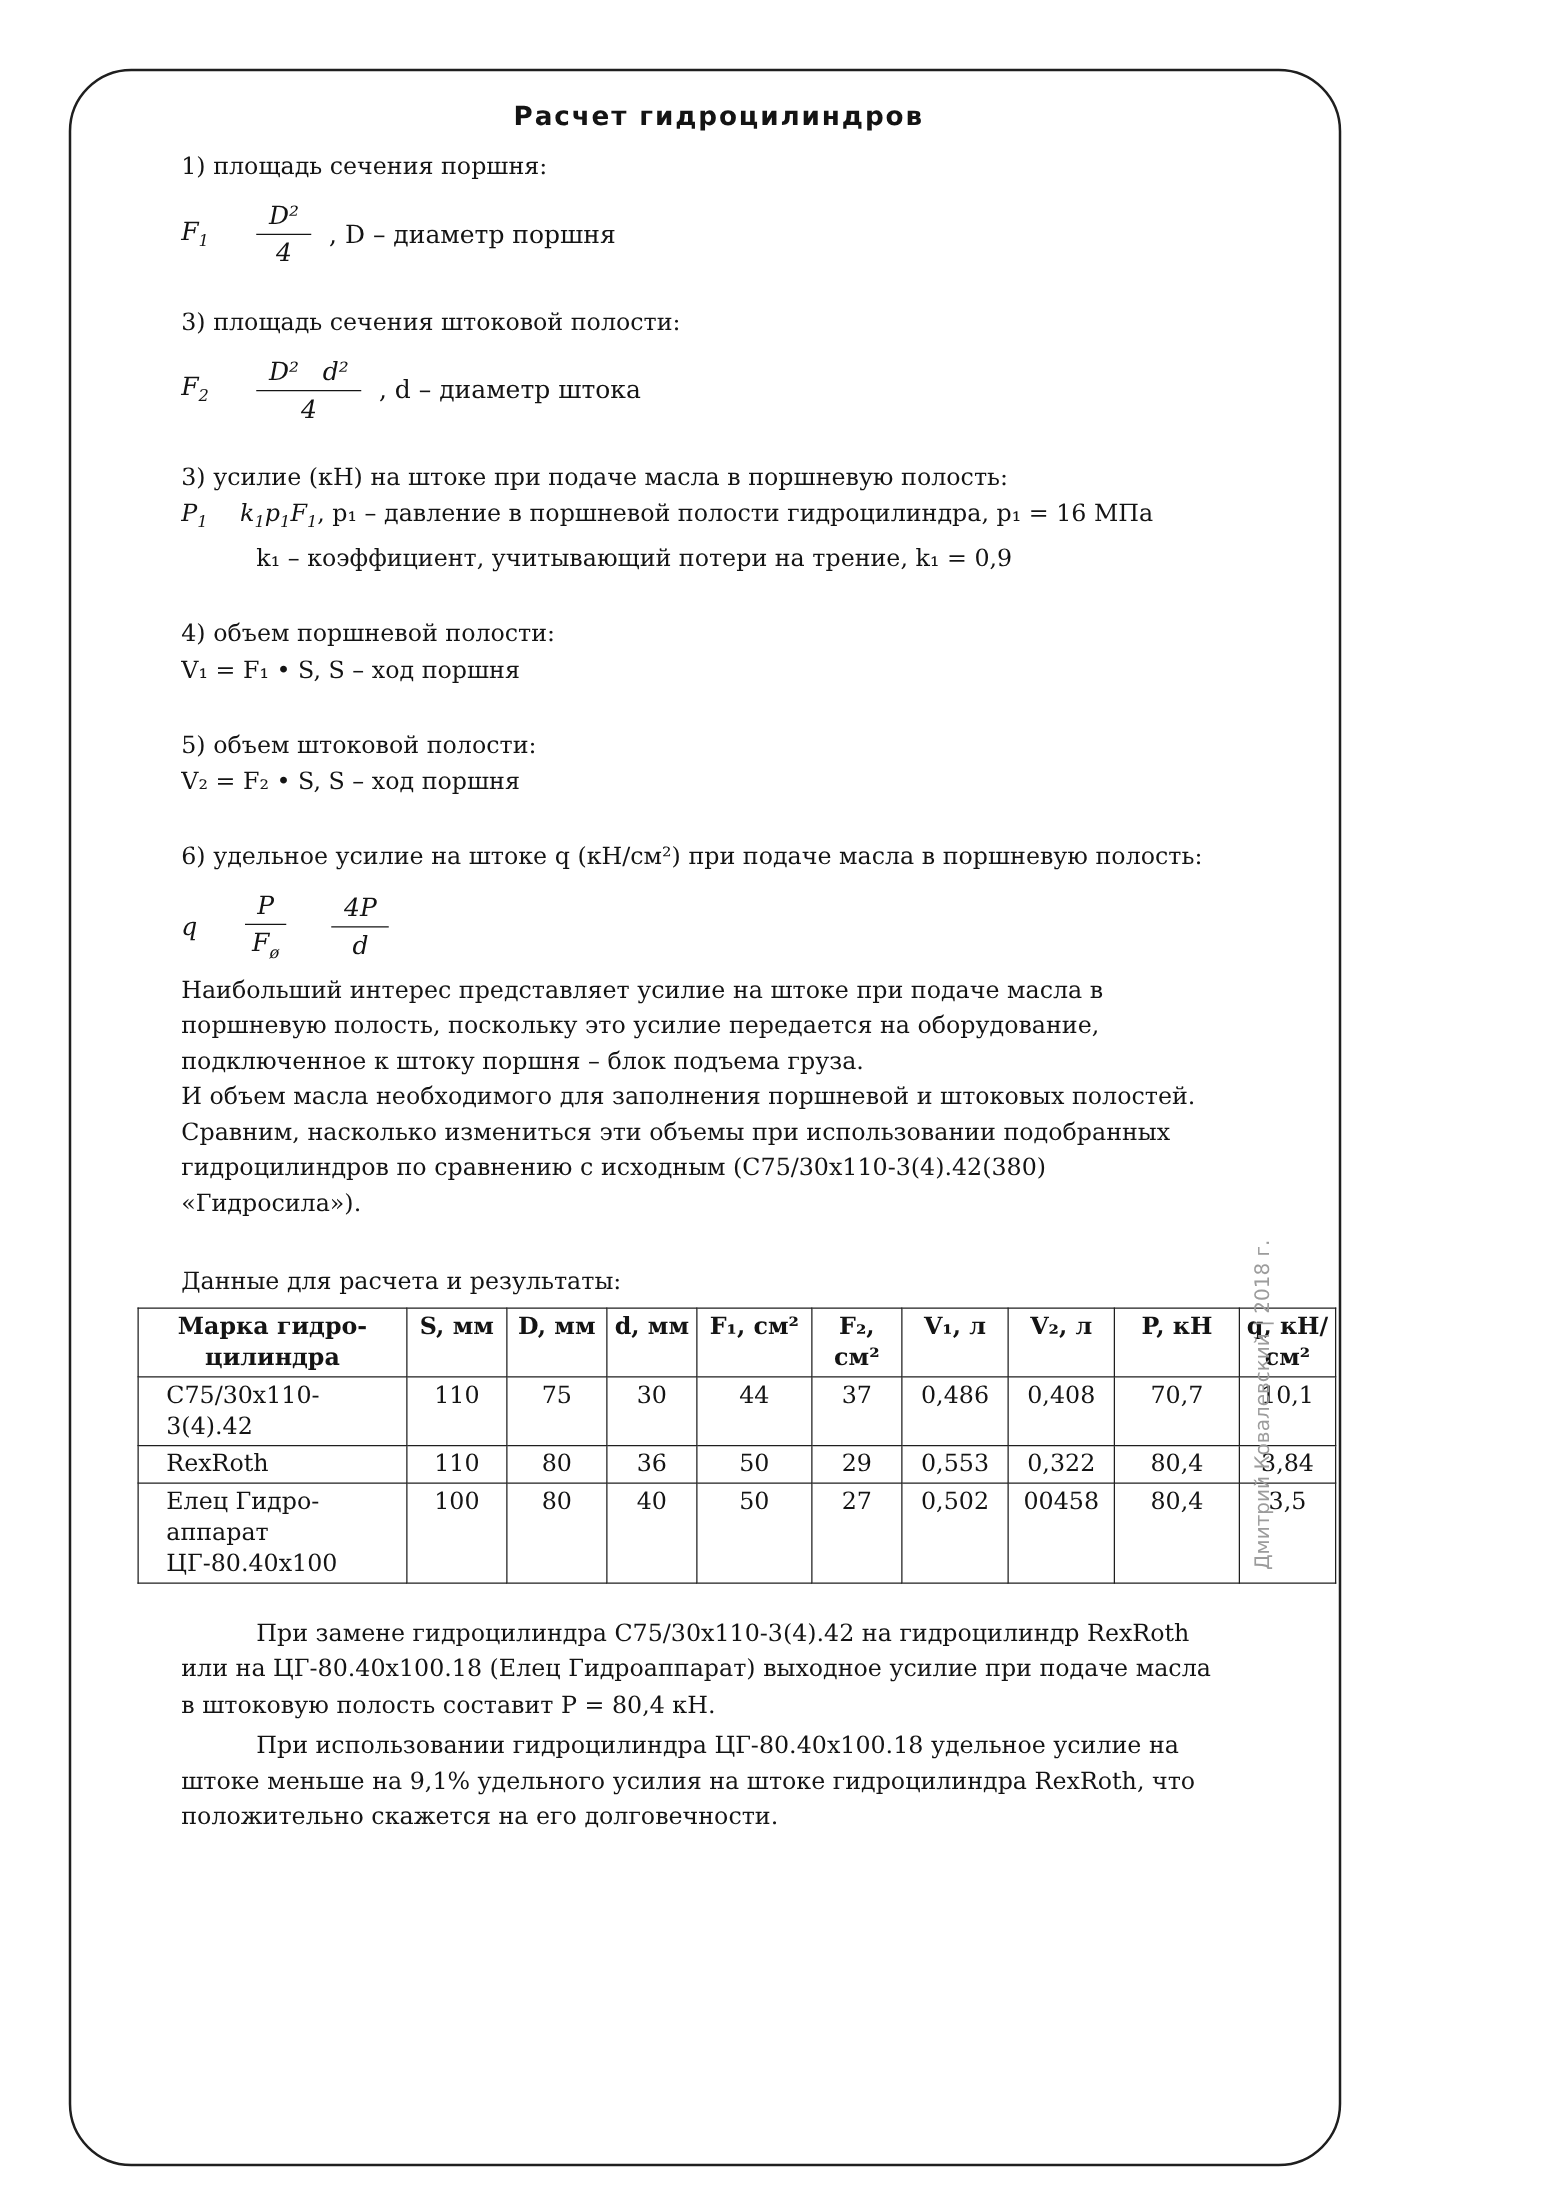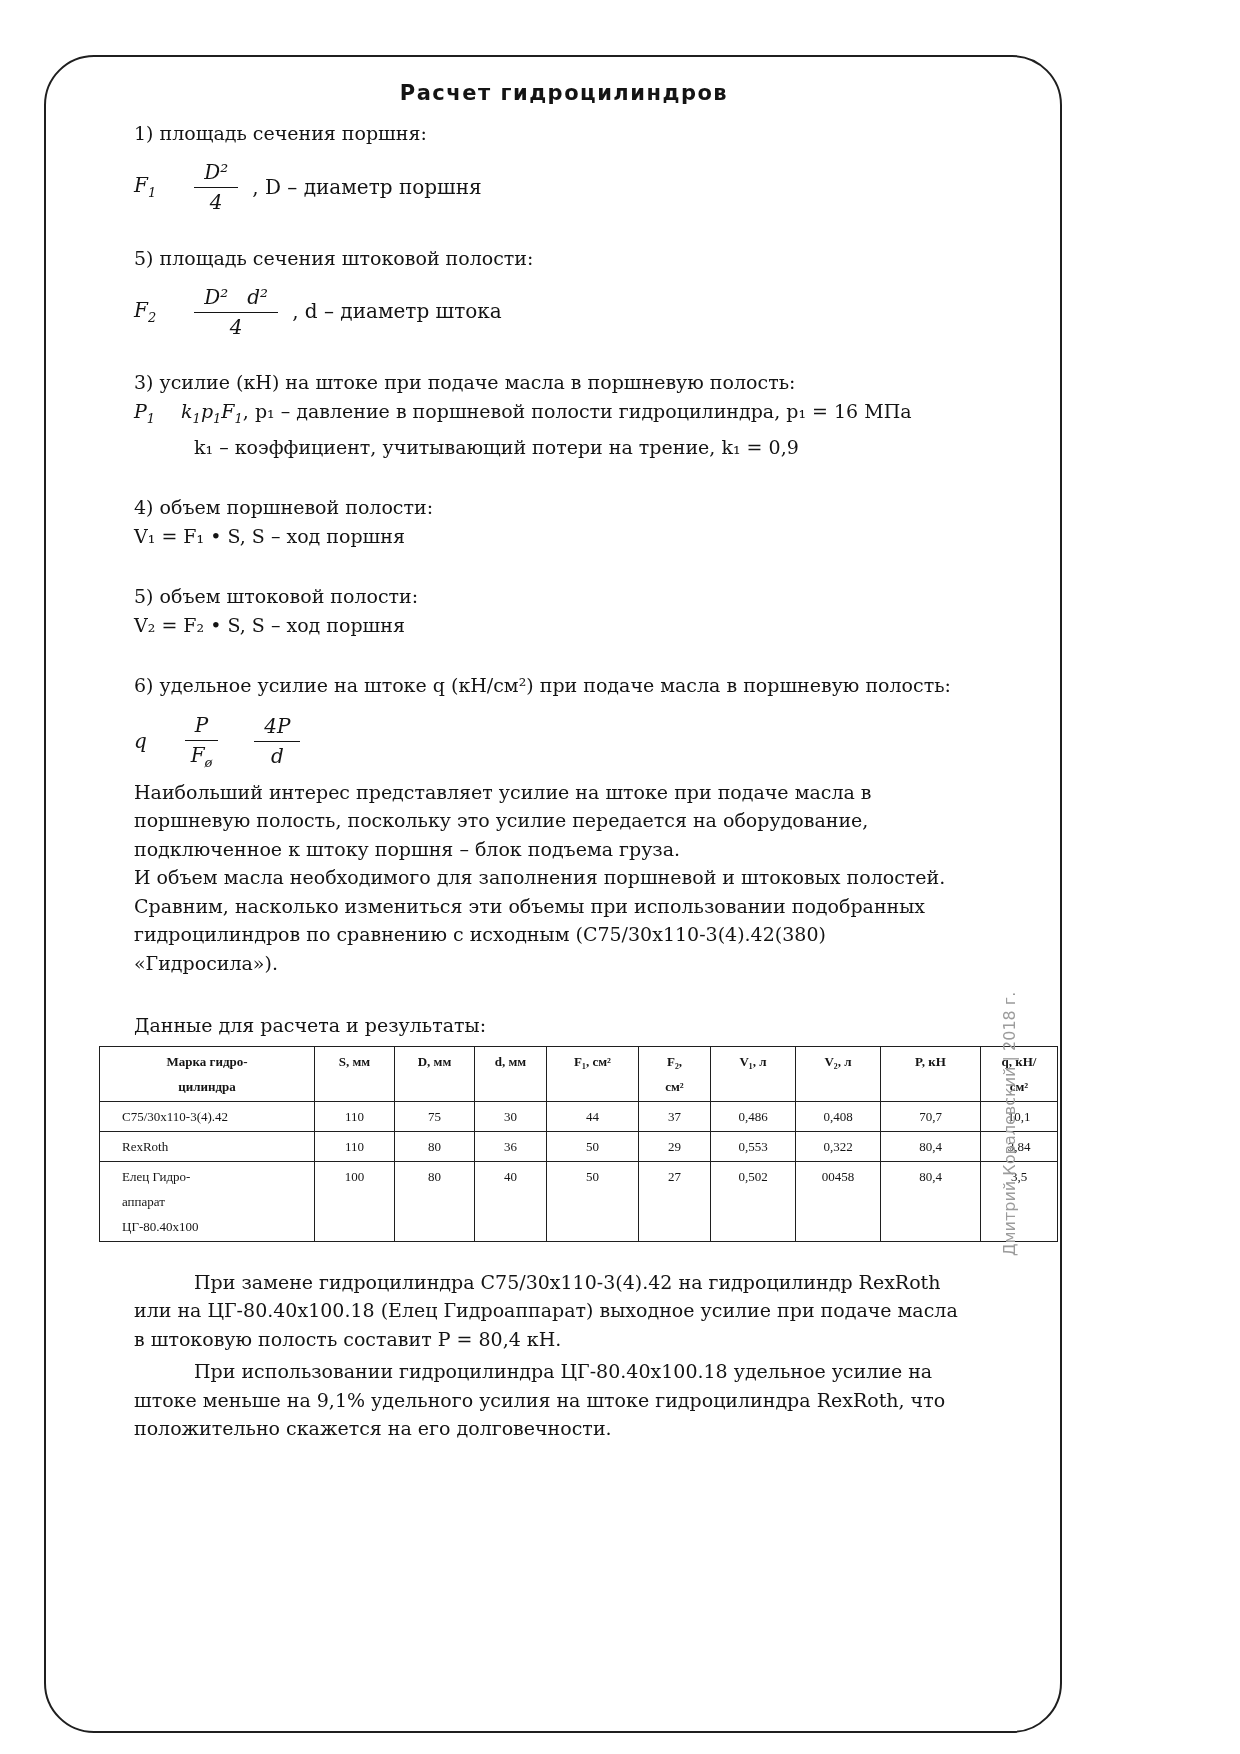"Расчет гидроцилиндров" .frame { left: 44px -> 55px }
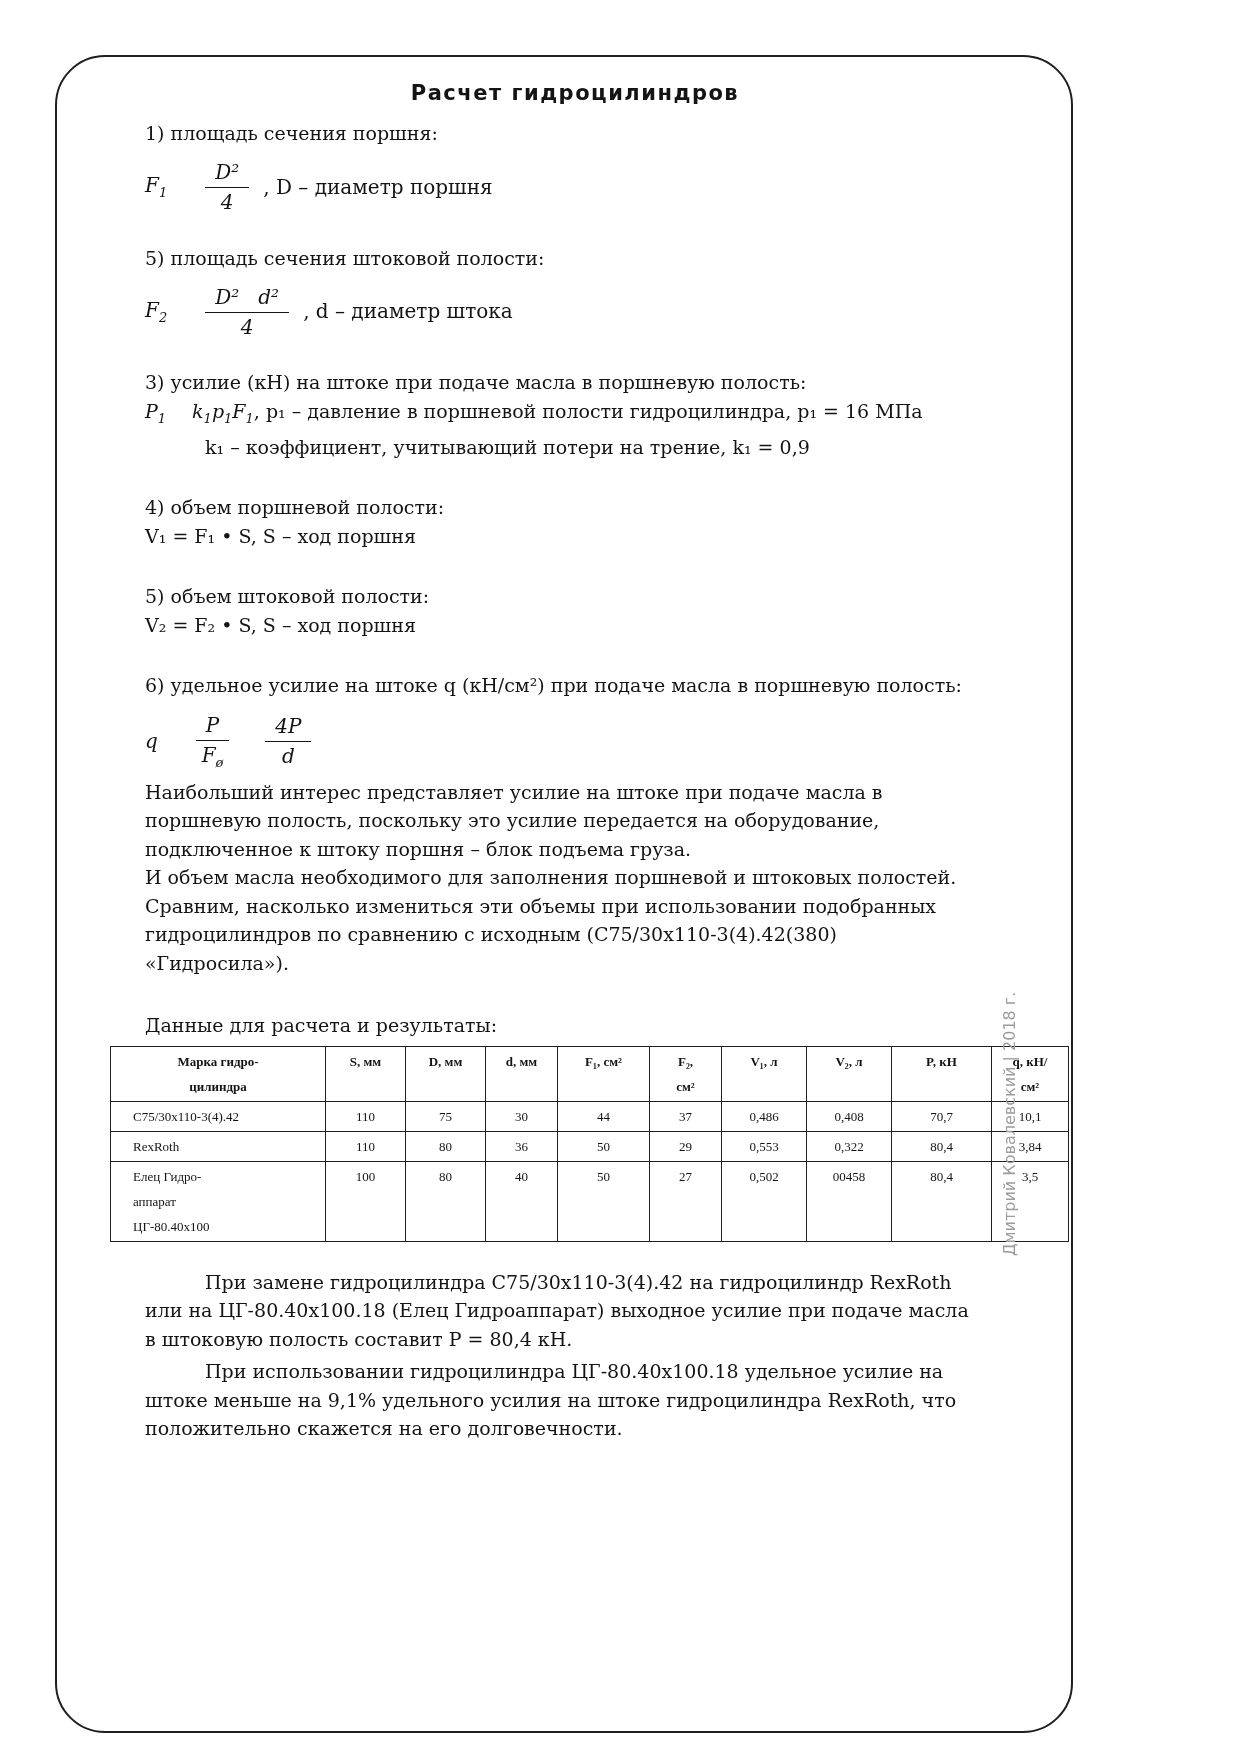"5) площадь сечения штоковой полости:" p.label { text: 5 -> 3 }
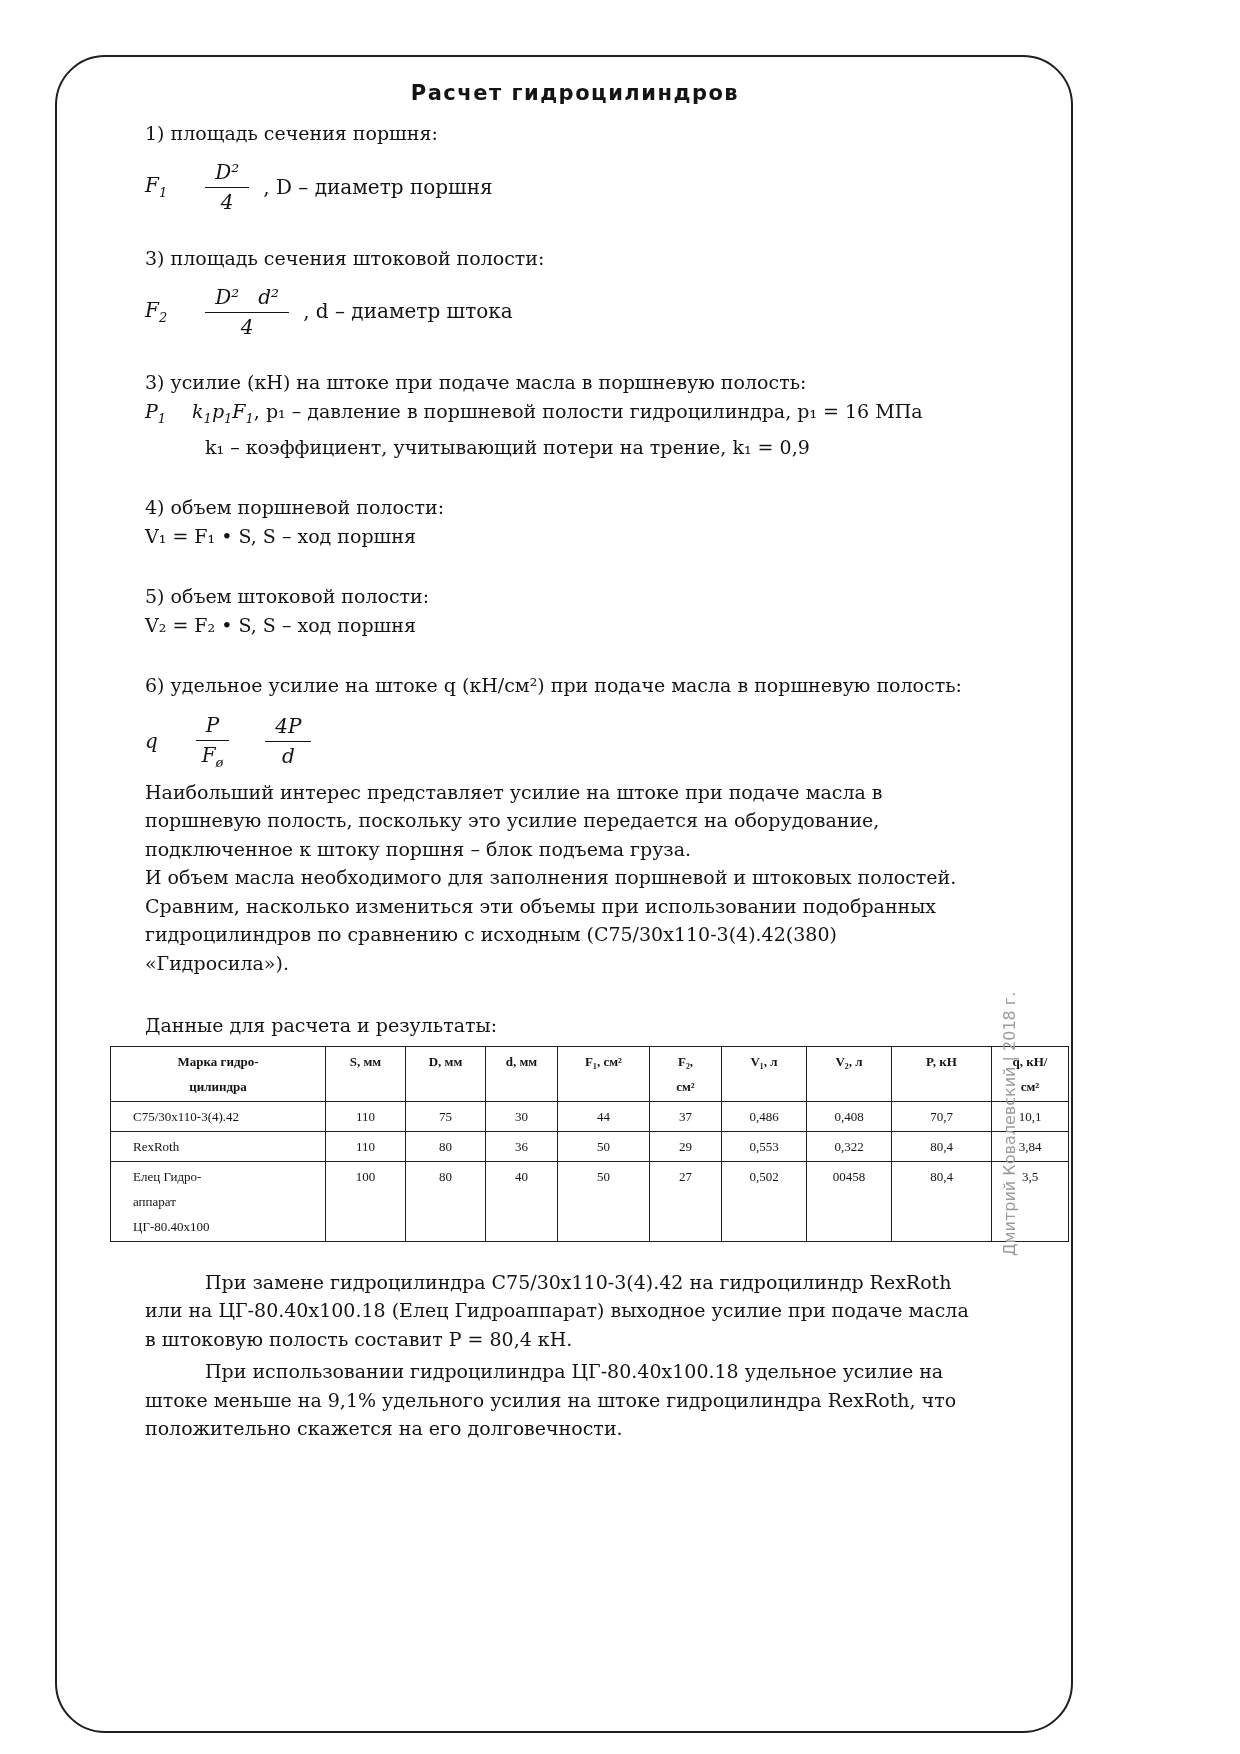"Марка гидро-" table.data { font-family: Liberation Serif, serif -> none; font-size: 13px -> 19px }
